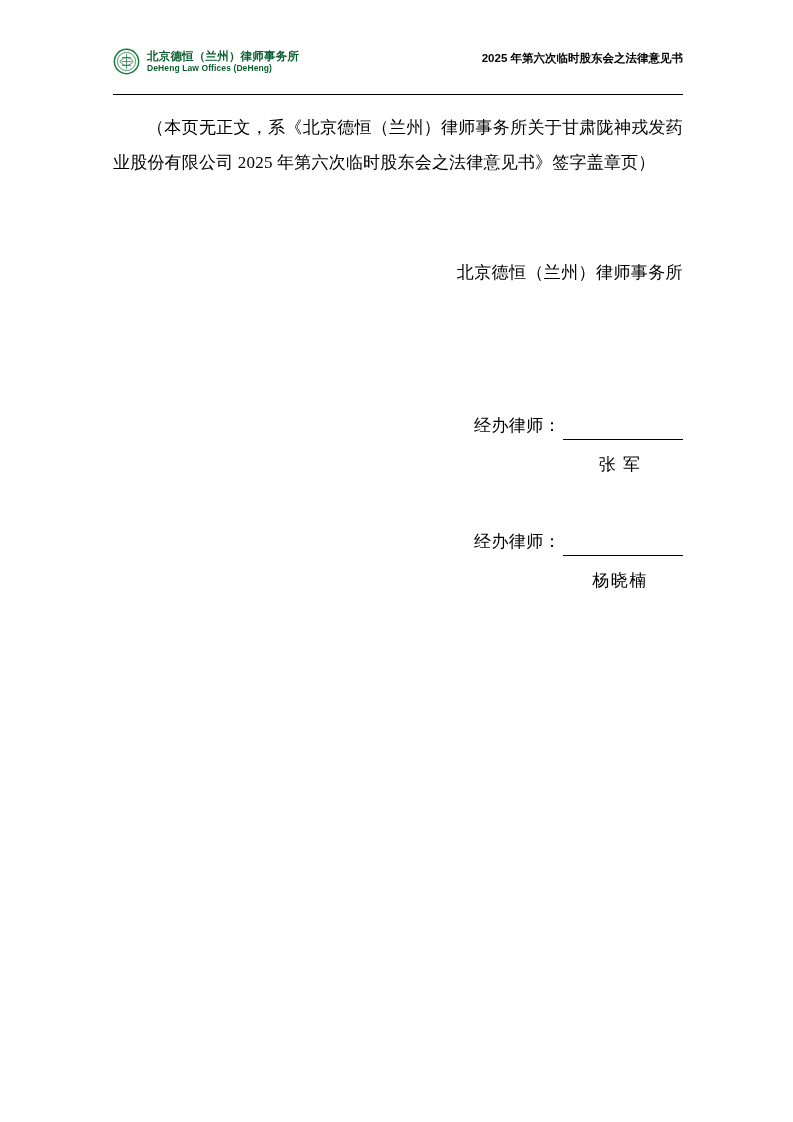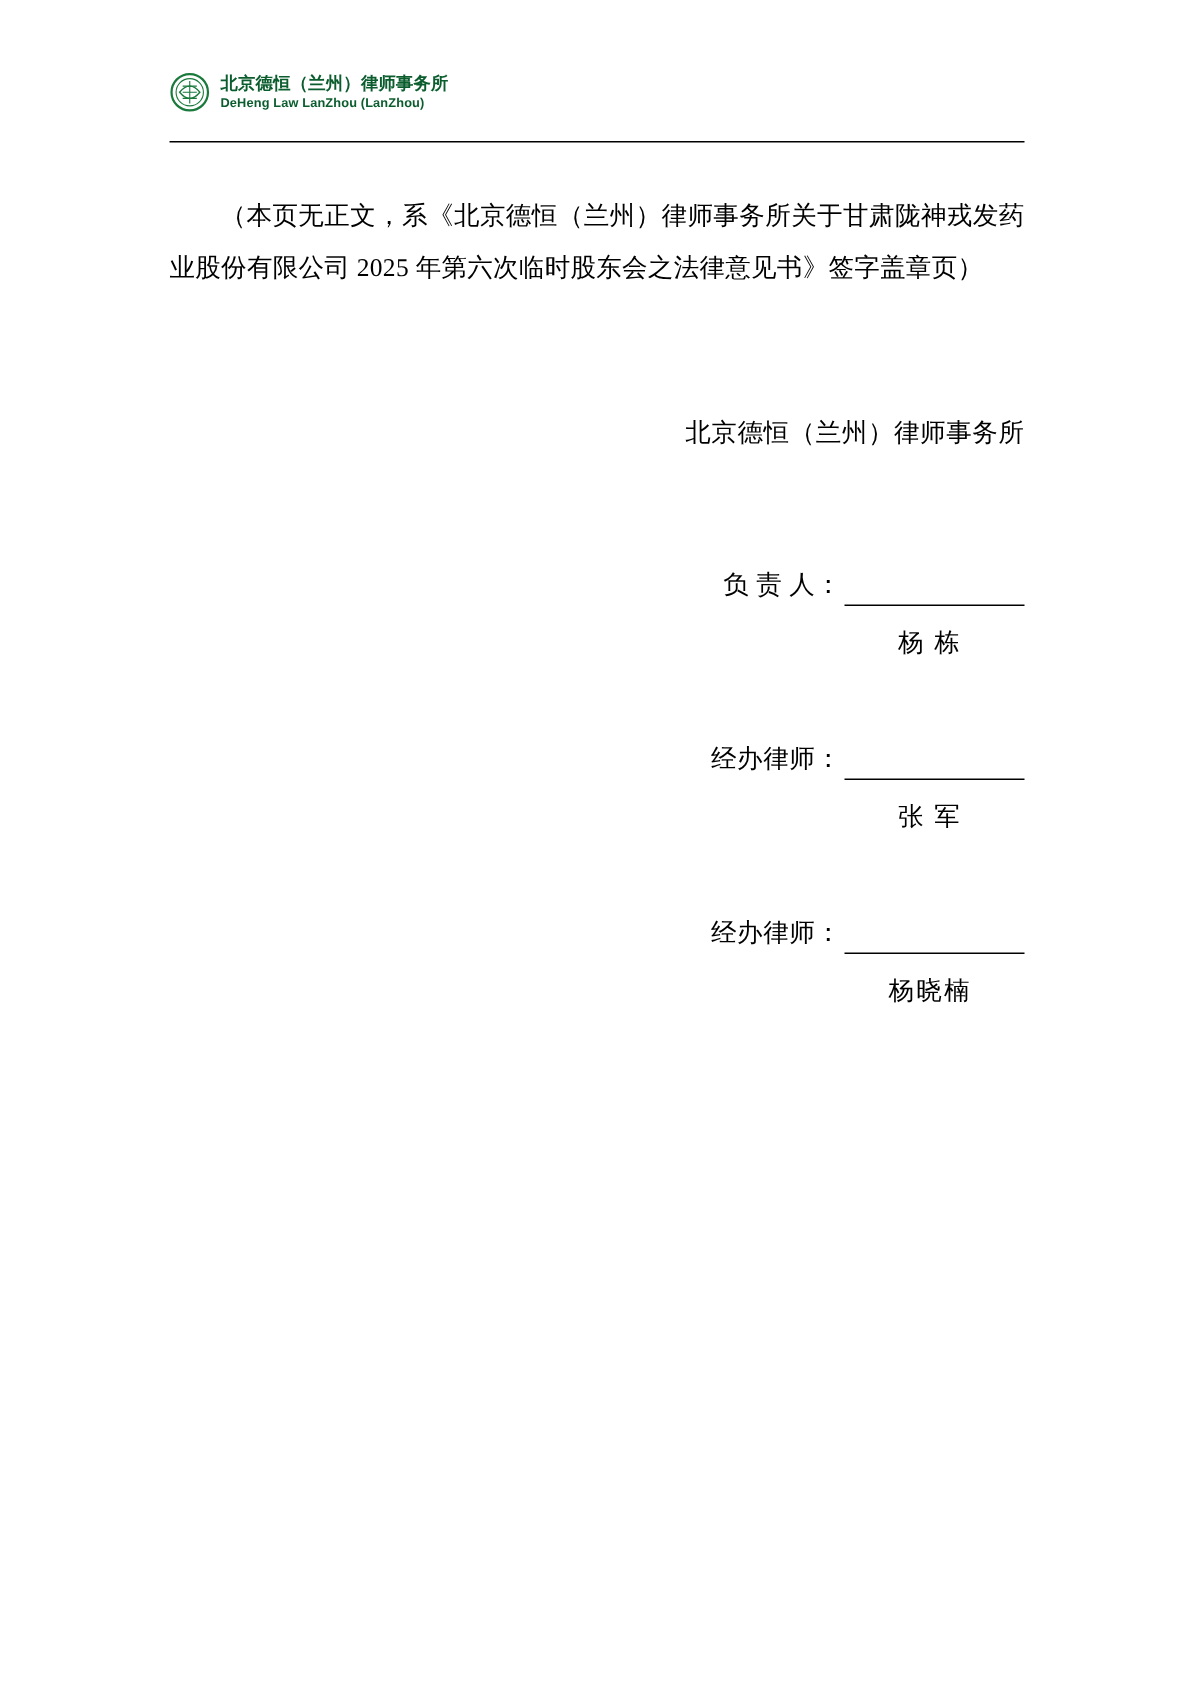"2025 年第六次临时股东会之法律意见书" div { html: none -> <div>2025 年第六次临时股东会之法律意见书</div> }
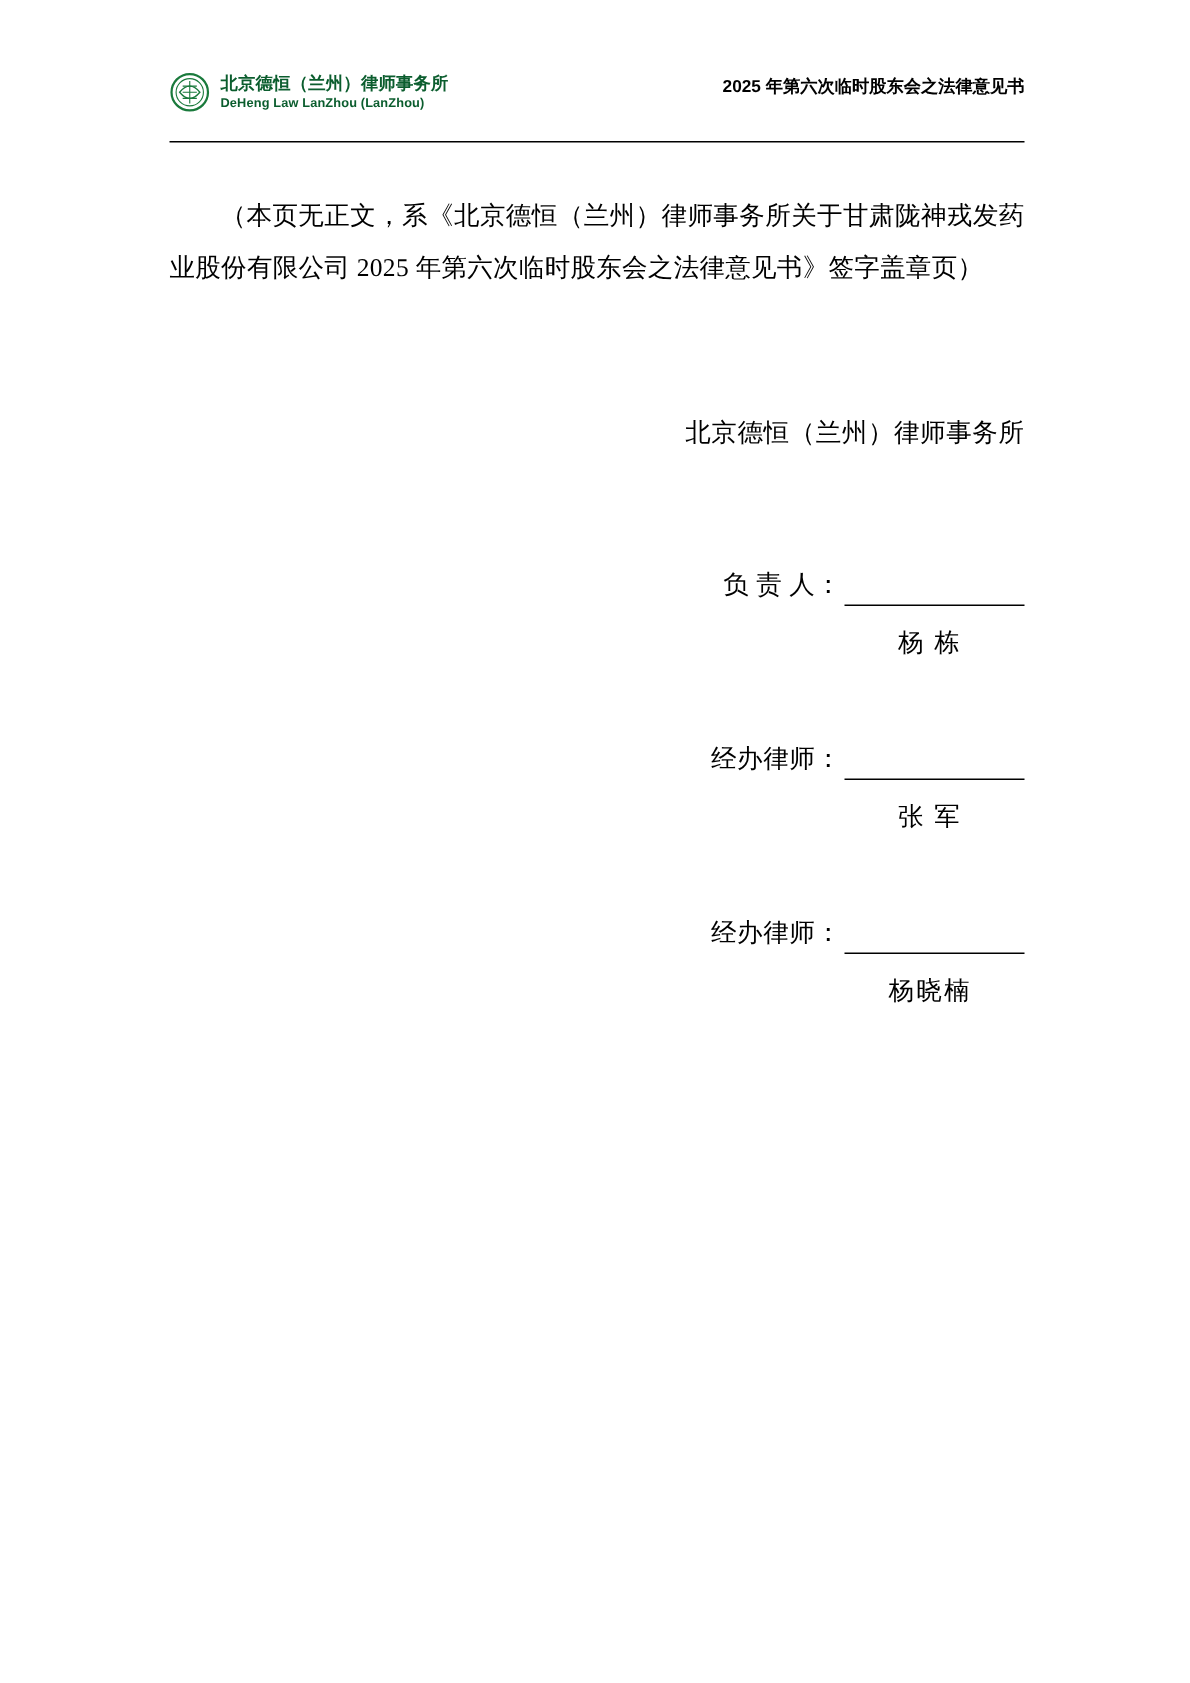"DeHeng Law LanZhou (LanZhou)" span.brand-en { text: LanZhou (LanZhou -> Offices (DeHeng }
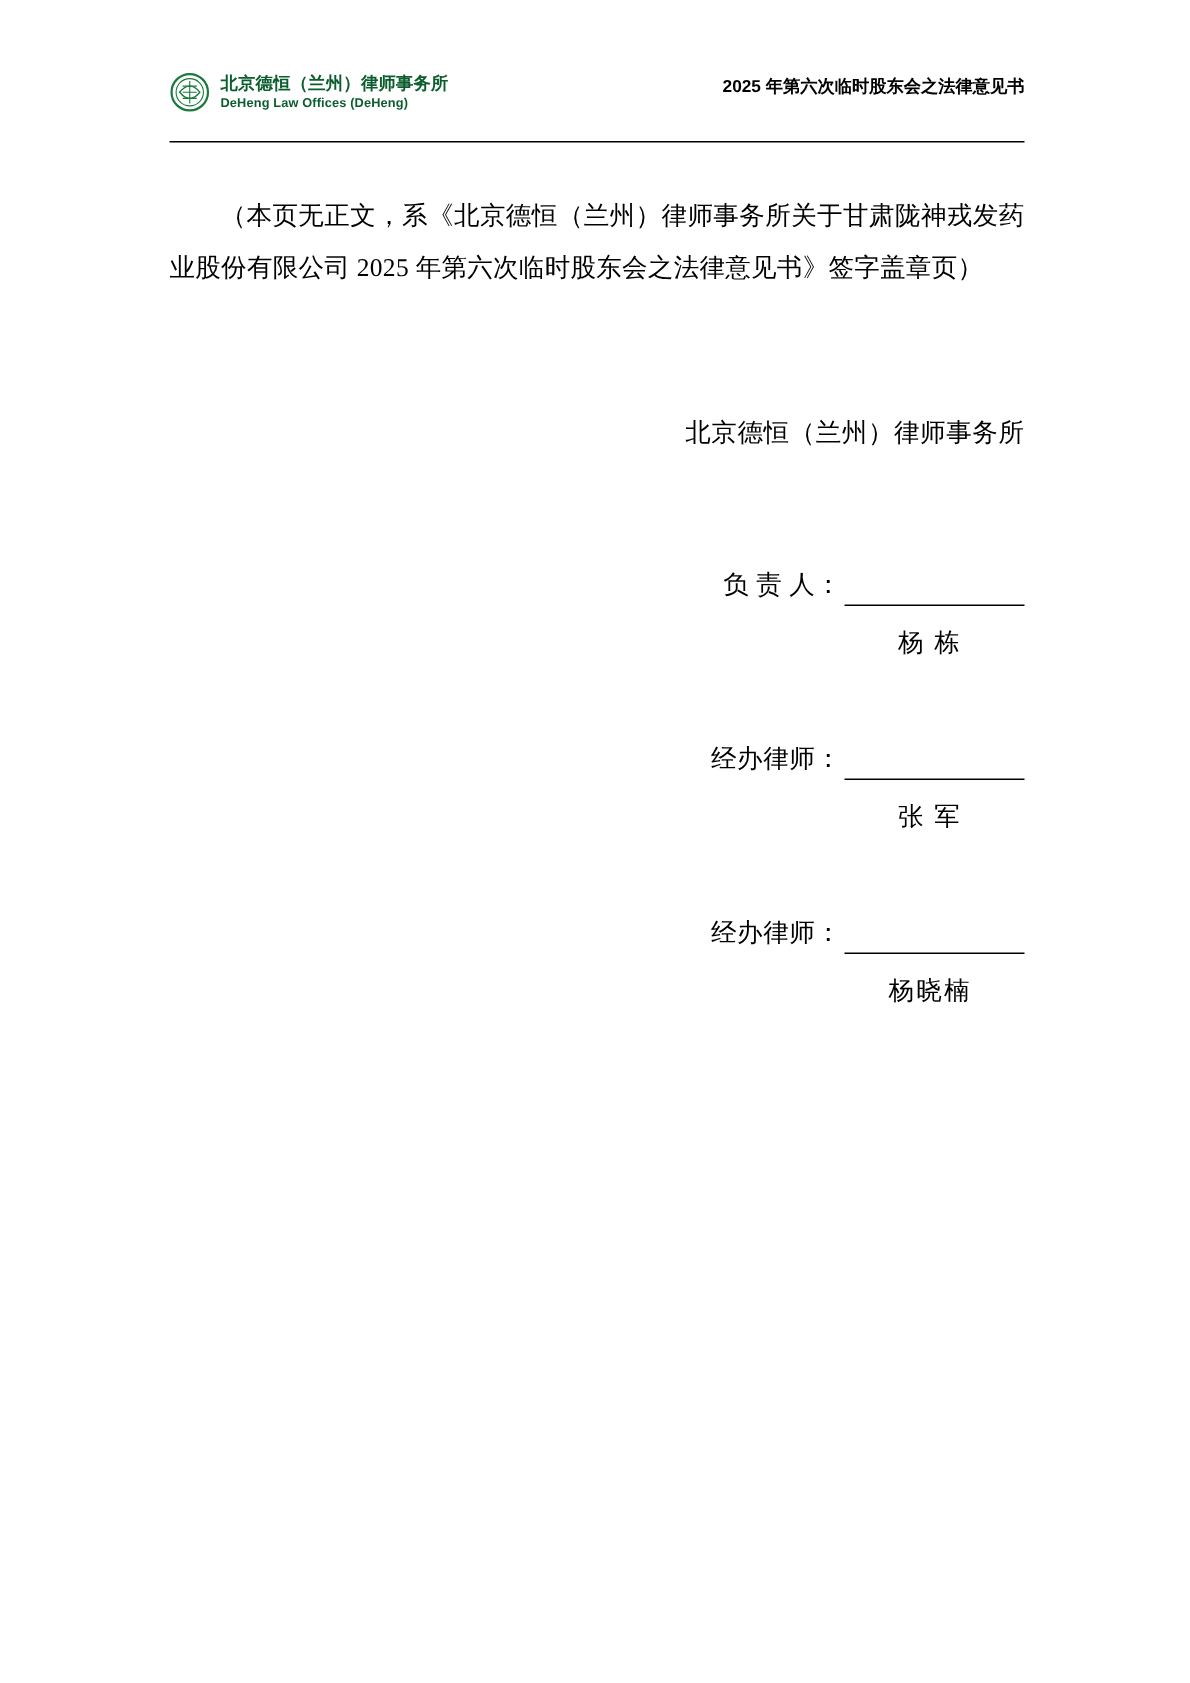"（本页无正文，系《北京德恒（兰州）律师事务所关于甘肃陇神戎发药业股份有限公司" .content { top: 126px -> 110px }
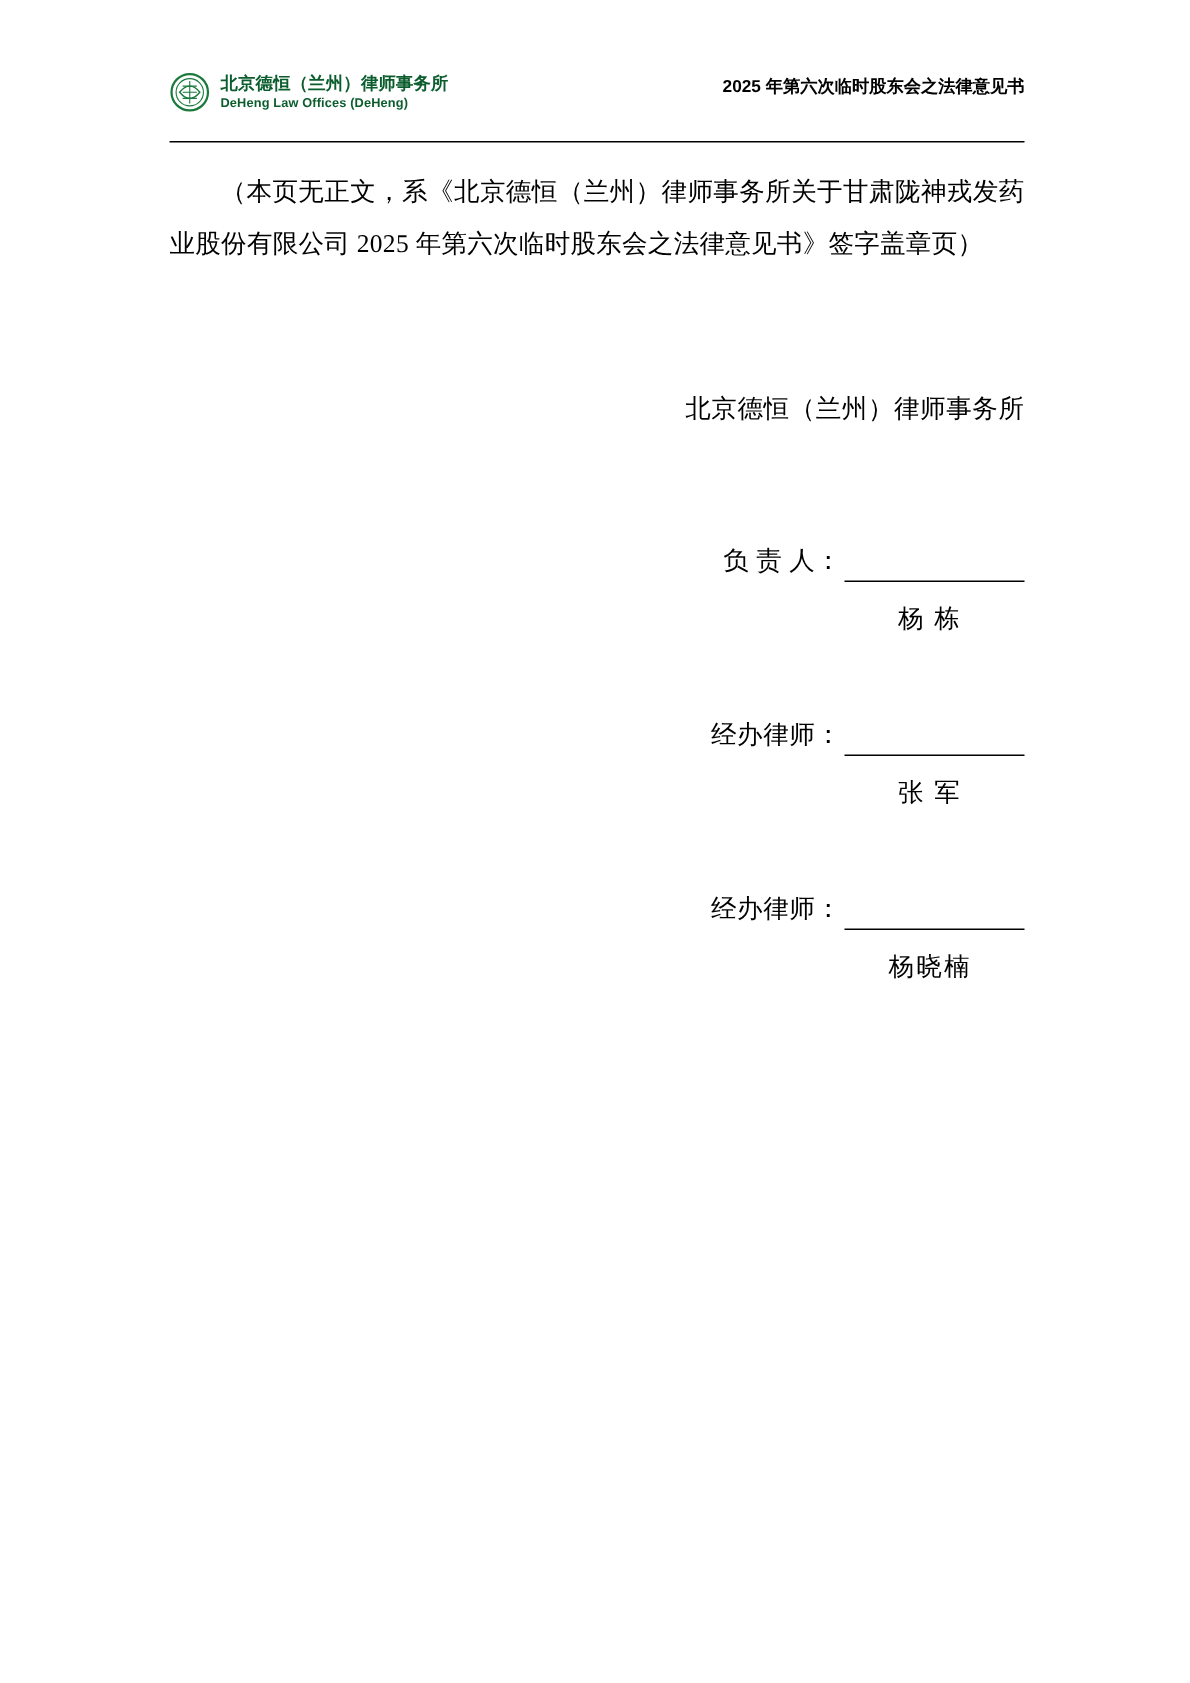"负 责 人：" div { html: <div> <div> <span>负 责 人：</span> <span></span> </div> <div>杨 栋</div> </div> -> none }
